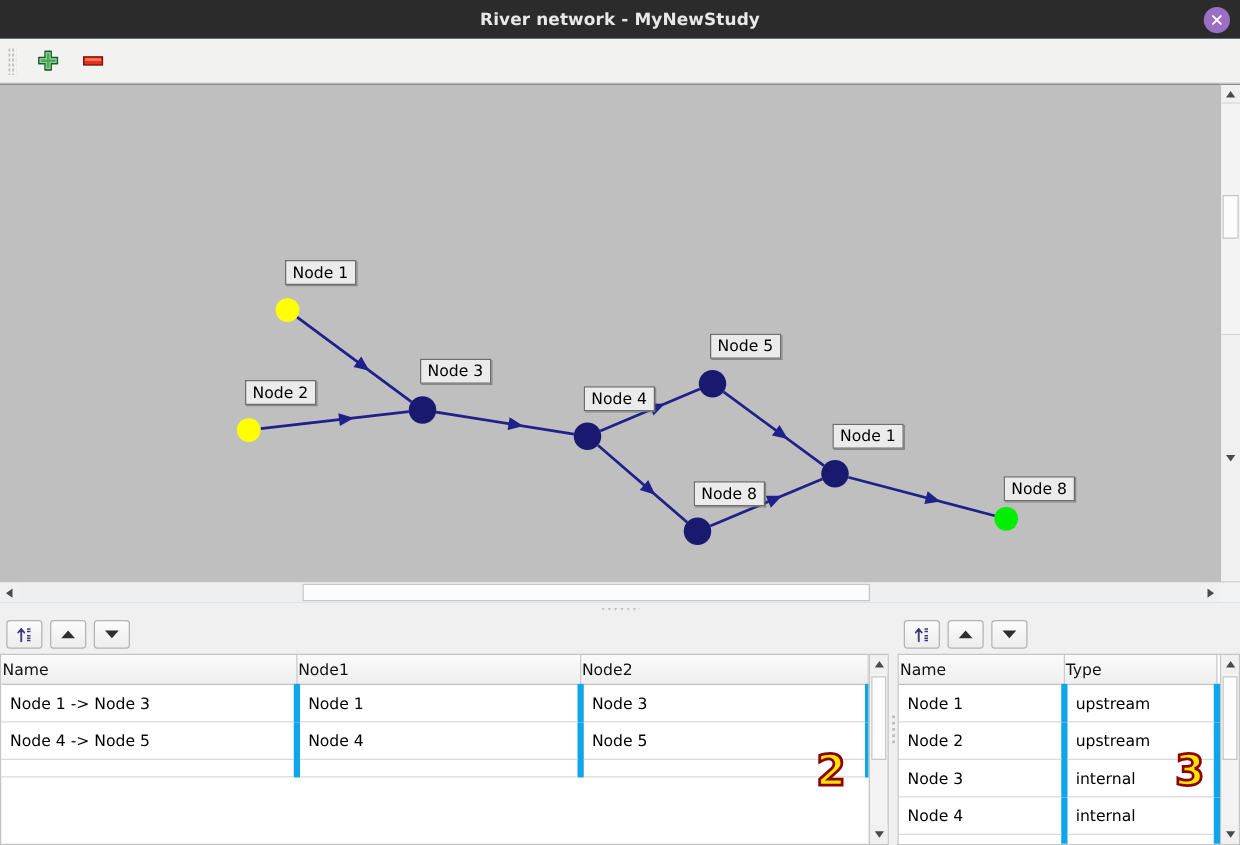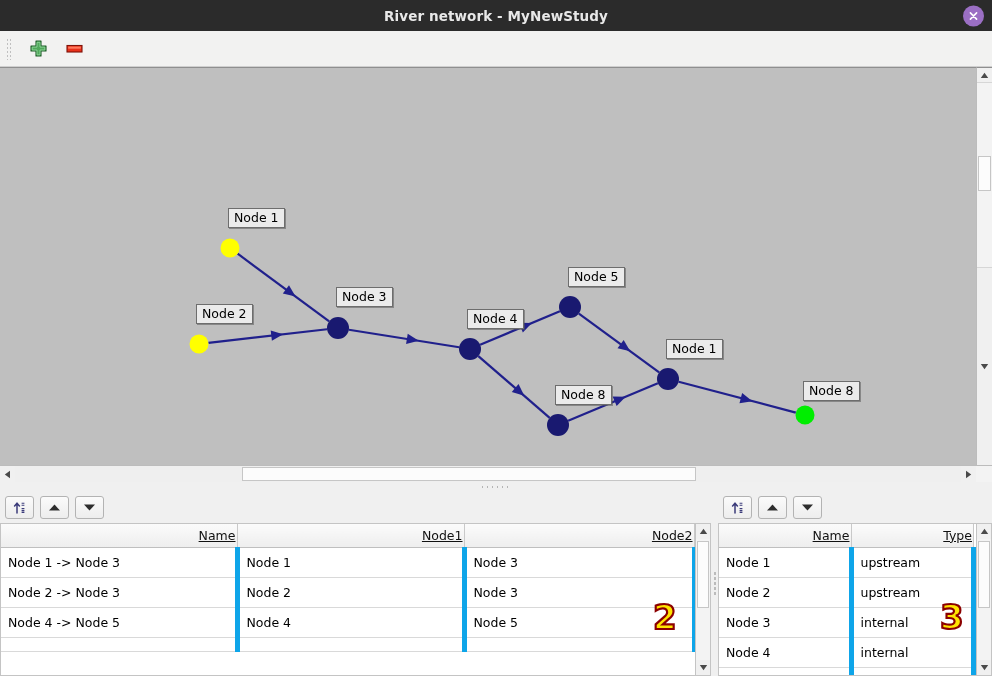"Name" table.grid th { text-align: right -> left; text-decoration: underline -> none }
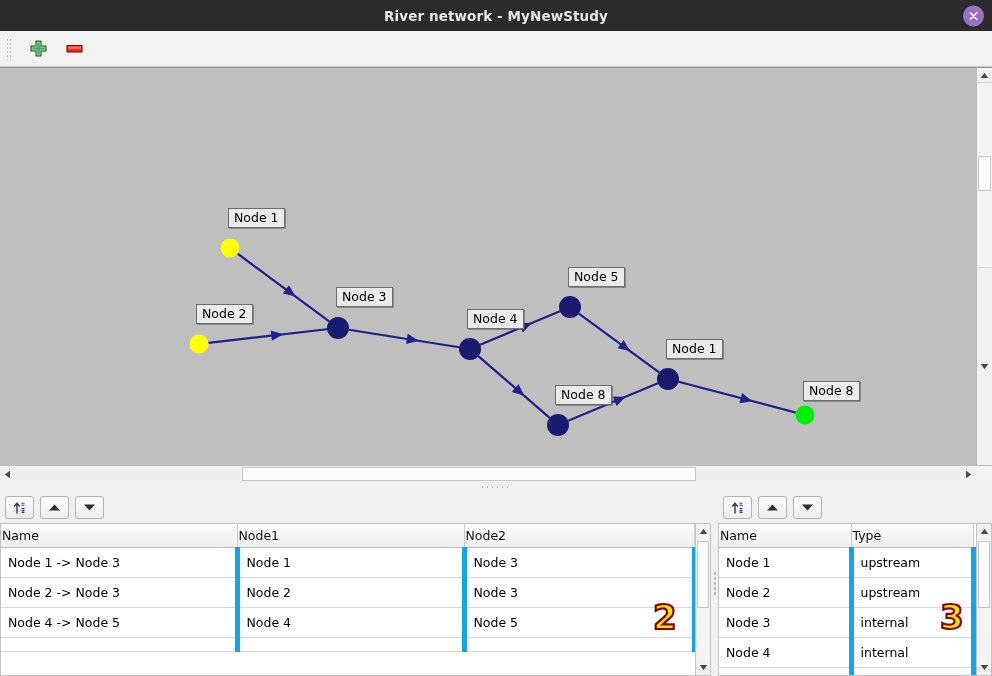"Node 2 -> Node 3" tr { html: <tr> <td>Node 2 -&gt; Node 3</td> <td>Node 2</td> <td>Node 3</td> </tr> -> none }
